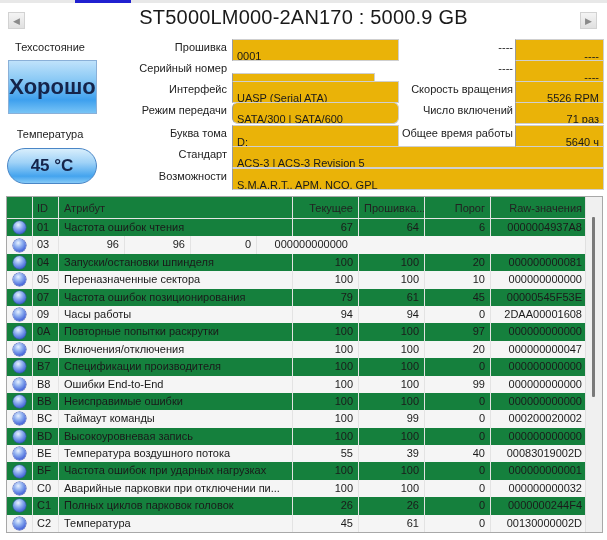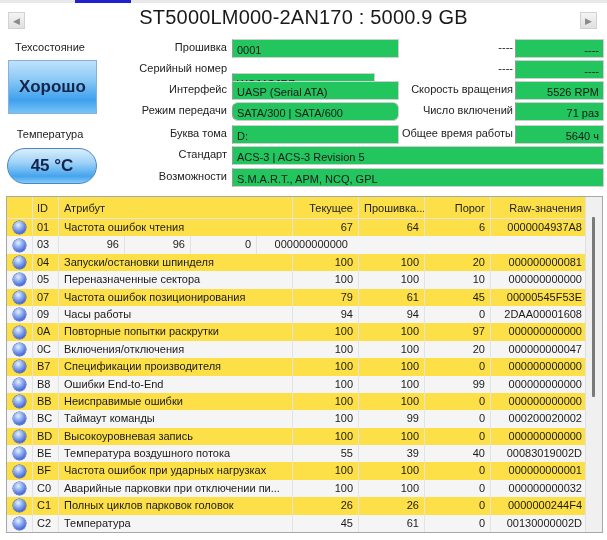"0001" .field-box { background: #22c55e -> #eab308; padding: 4px 4px -> 10px 4px }
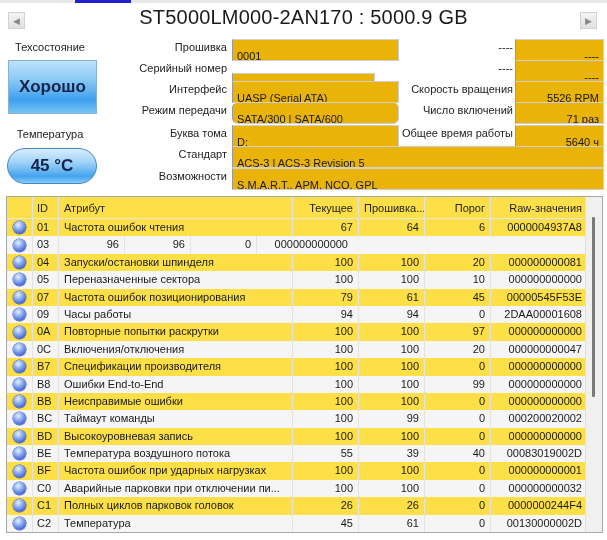"Хорошо" .health-box { font-size: 17px -> 22px }
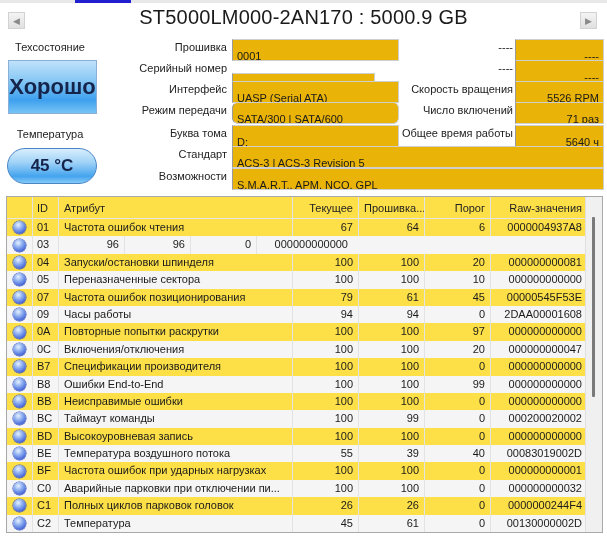"ID" .table-wrap { background: #fde047 -> #15803d }
